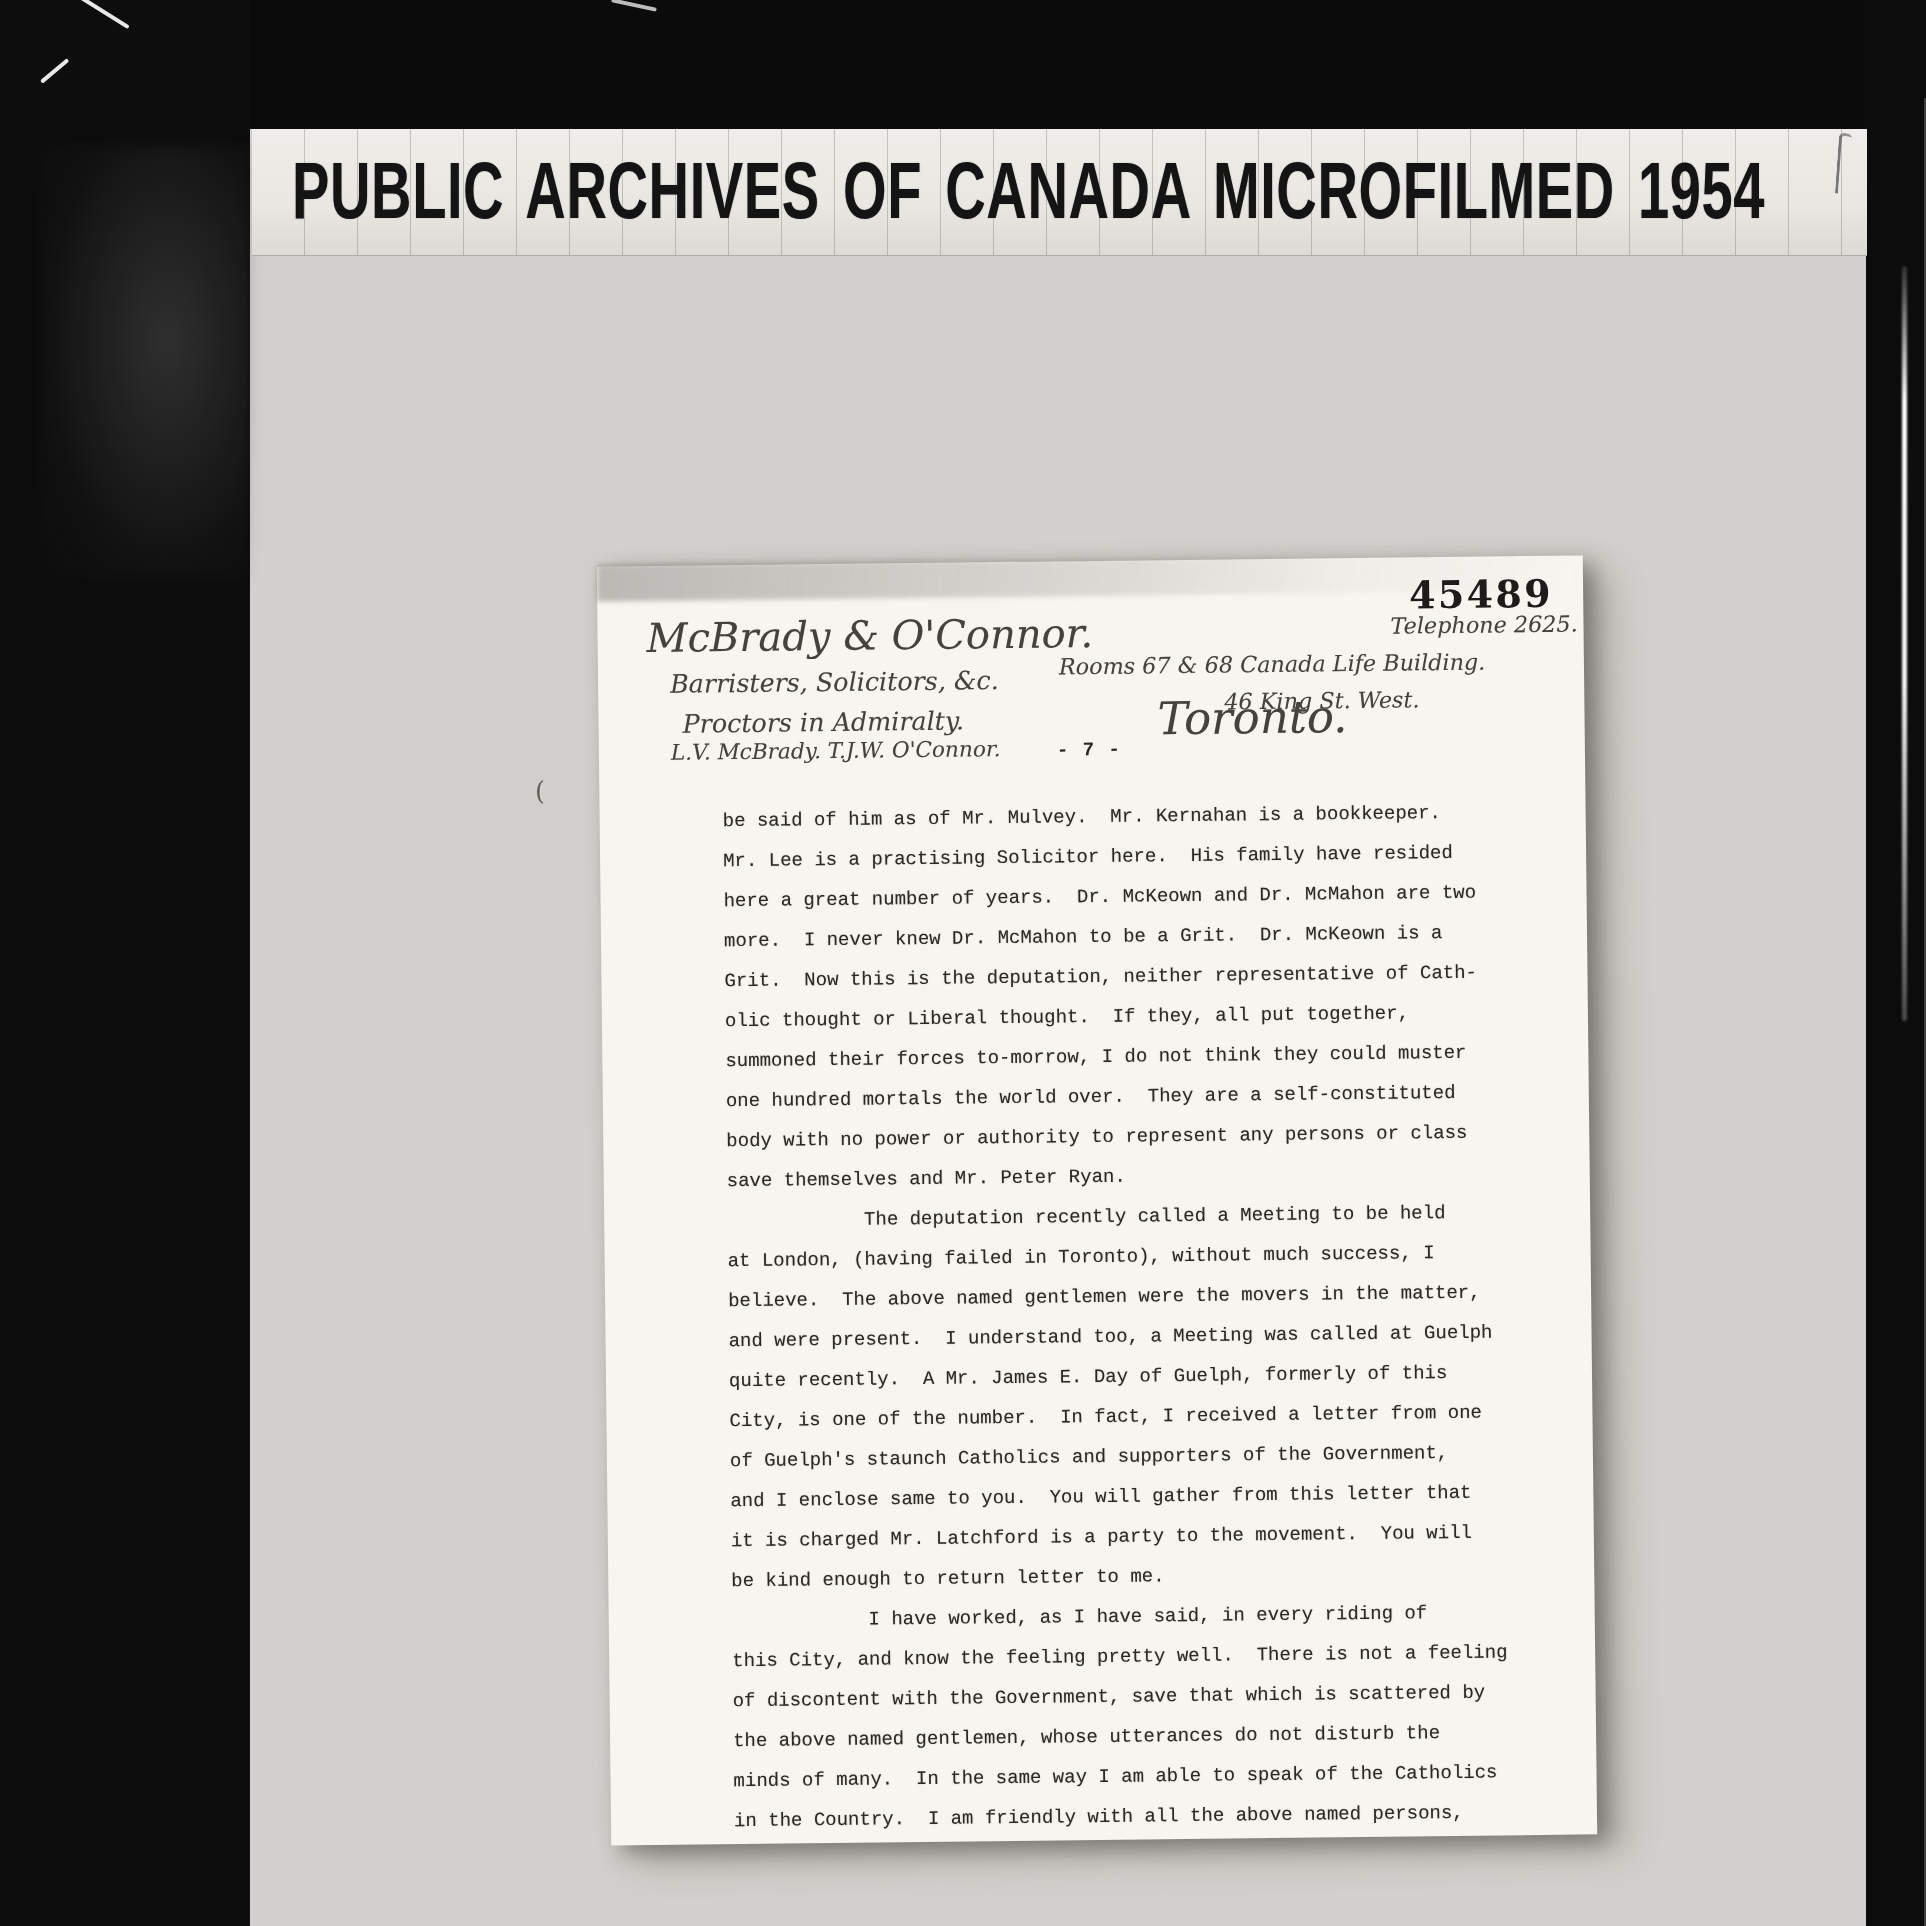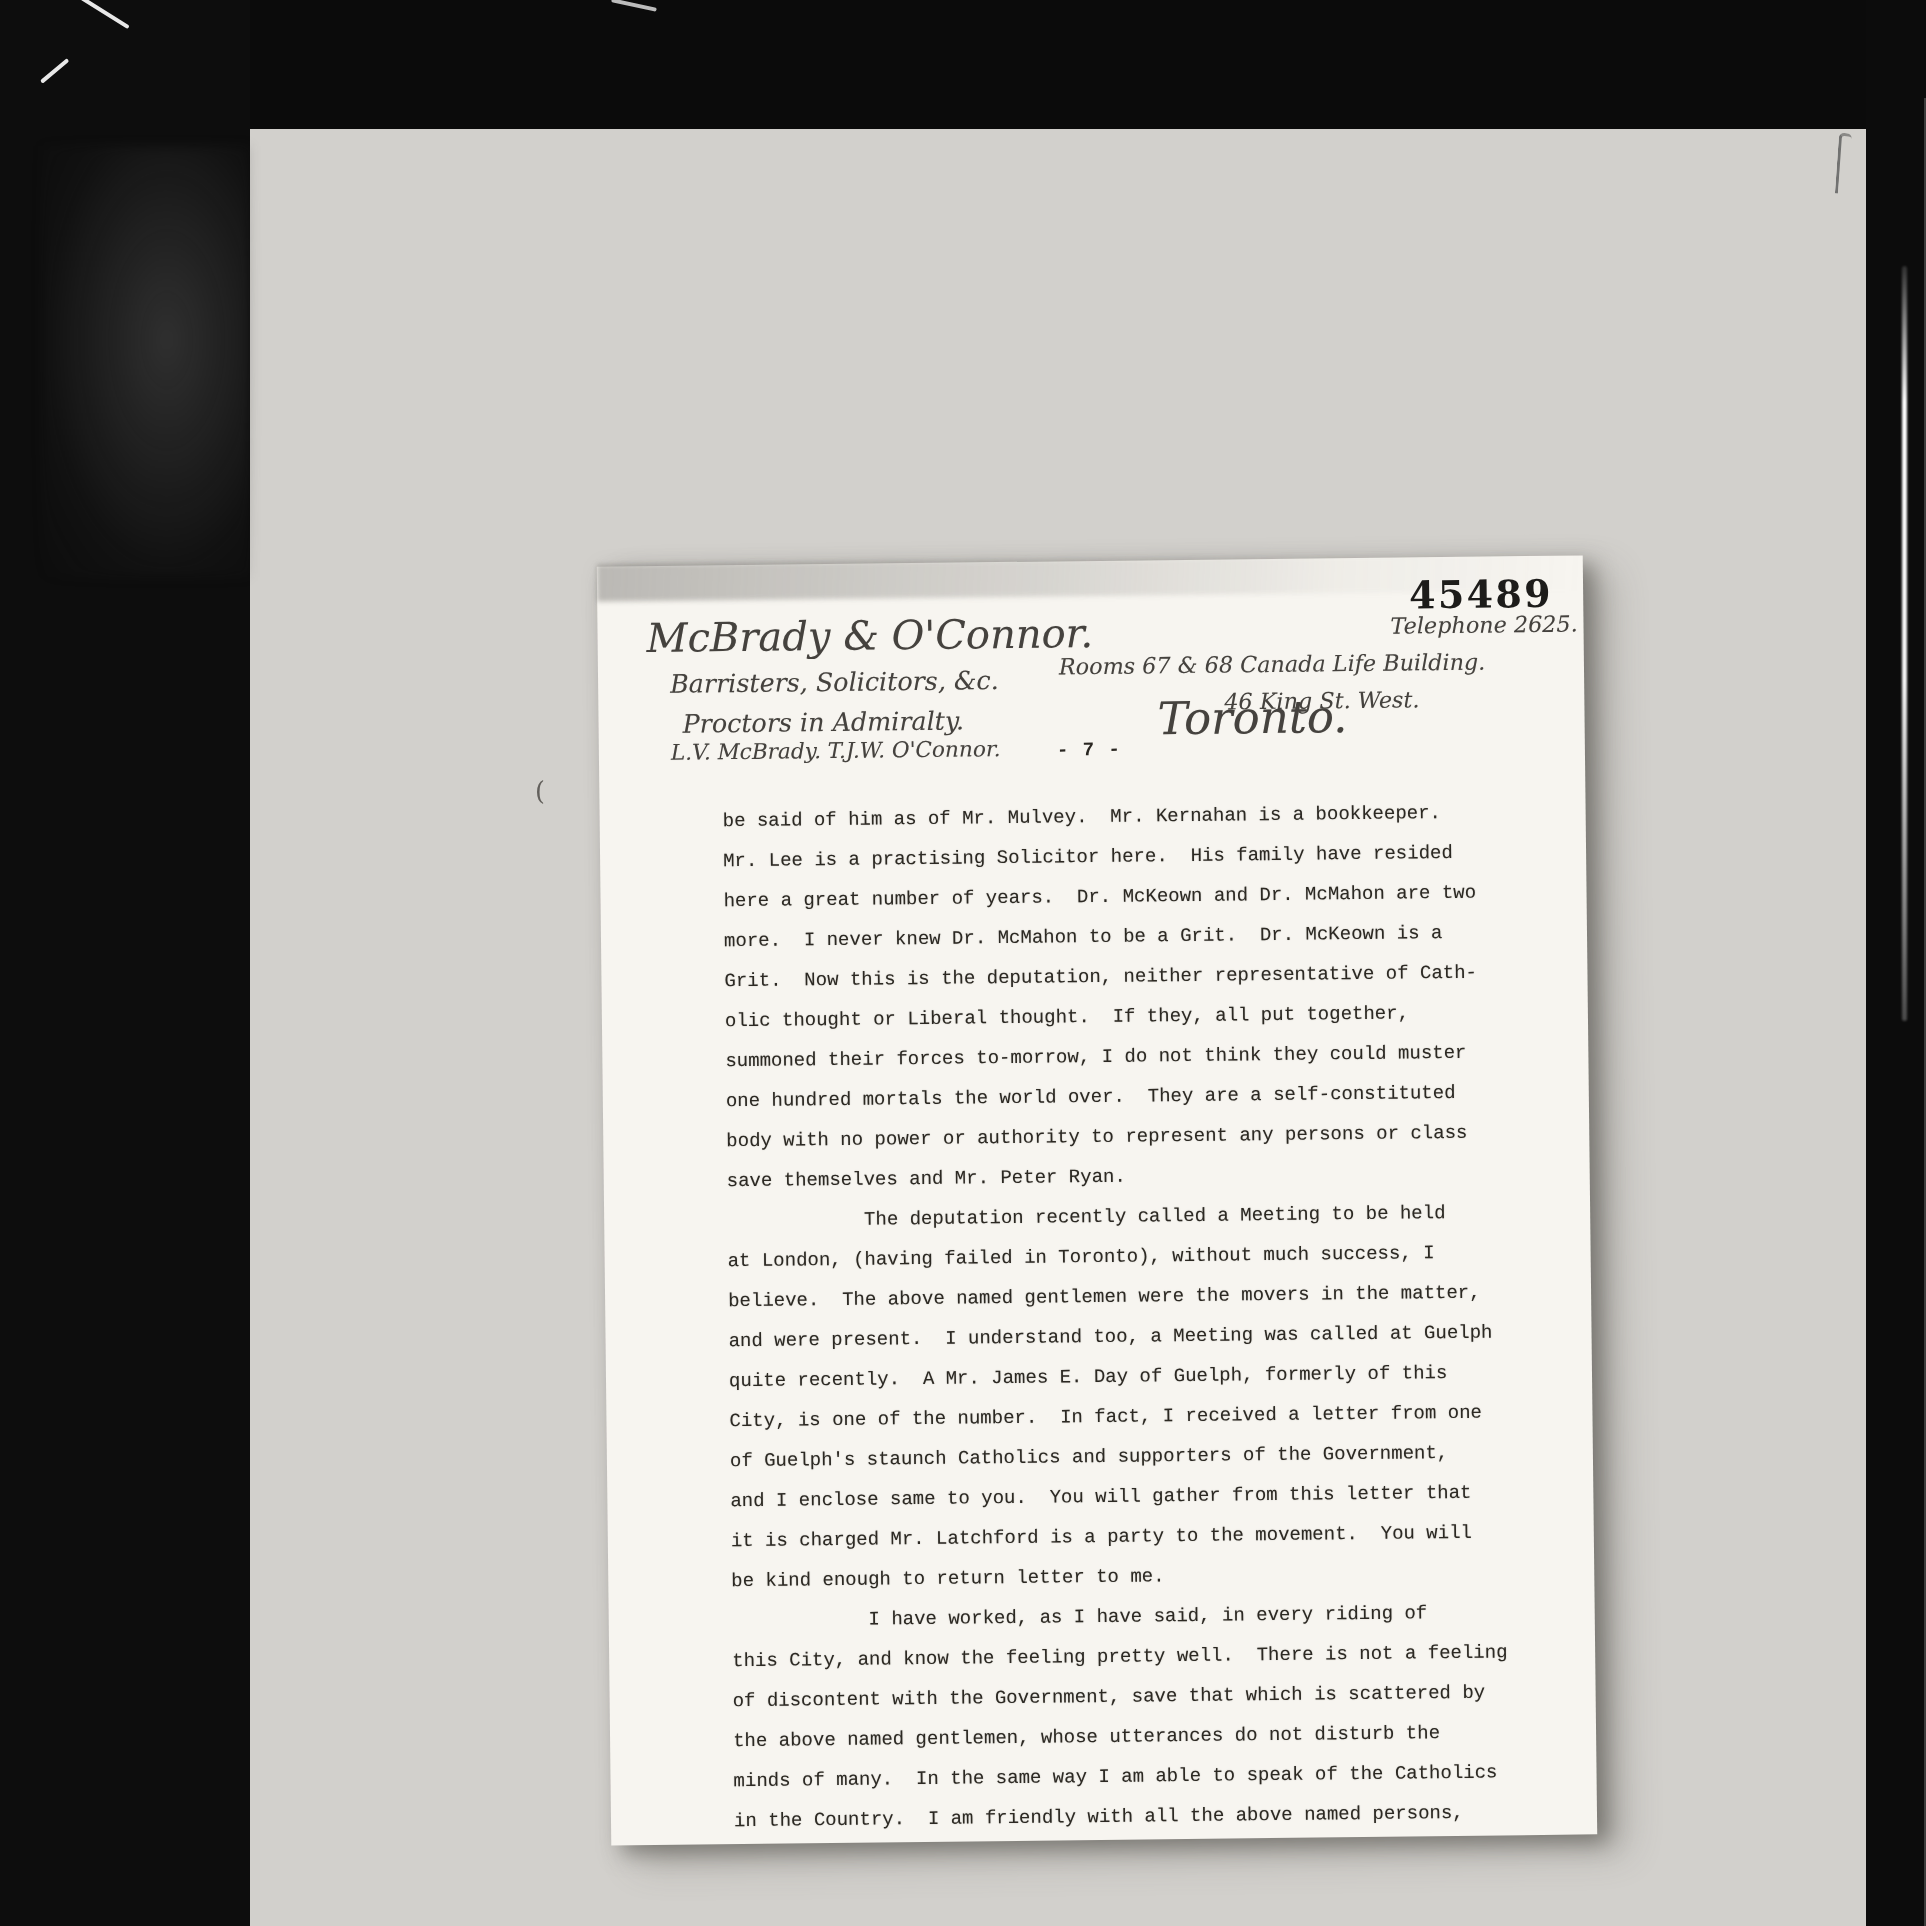"PUBLIC ARCHIVES OF CANADA MICROFILMED" div.banner { html: none -> <div> <div></div> <div>PUBLIC ARCHIVES OF CANADA MICROFILMED 1954</div> </div> }
